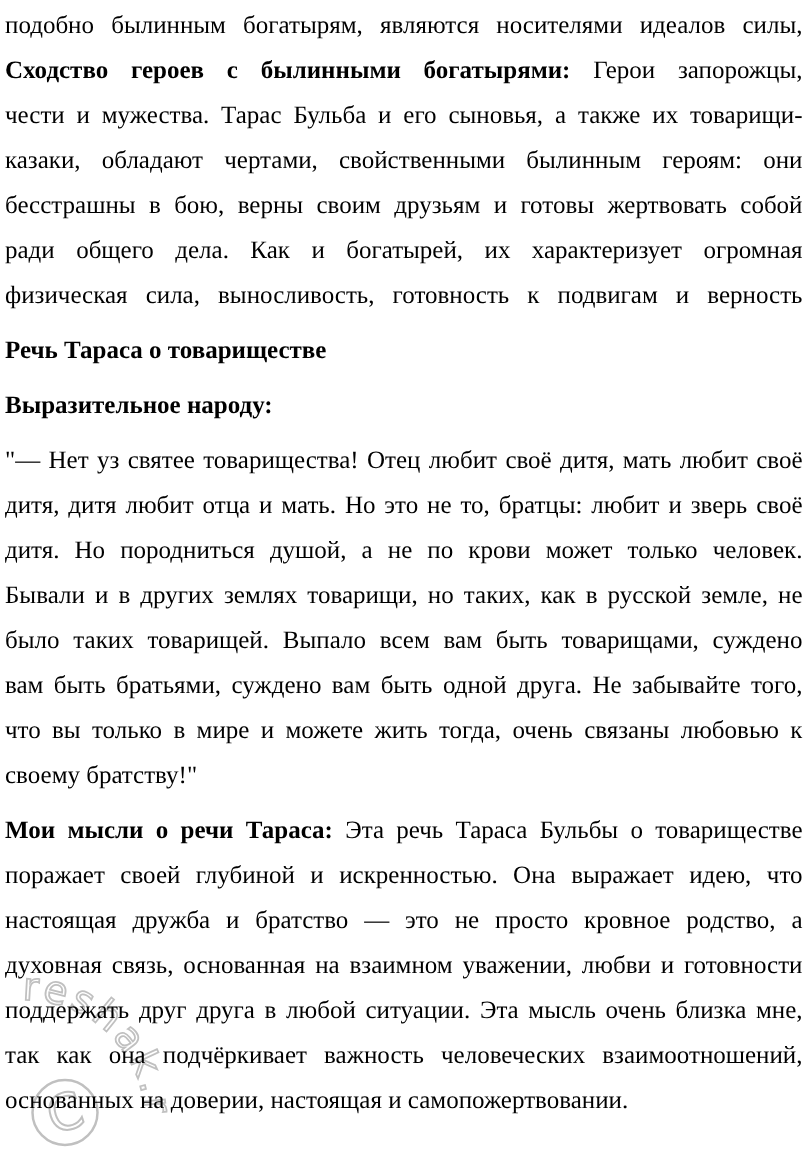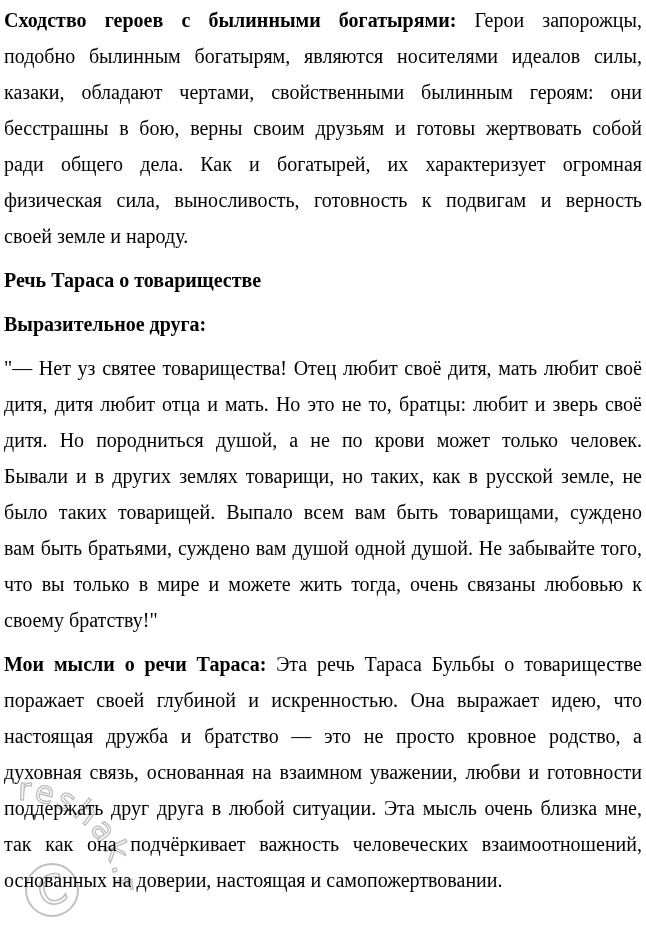"Сходство героев с былинными богатырями:" div.line { order: before "подобно былинным богатырям, являются" -> after "подобно былинным богатырям, являются" }
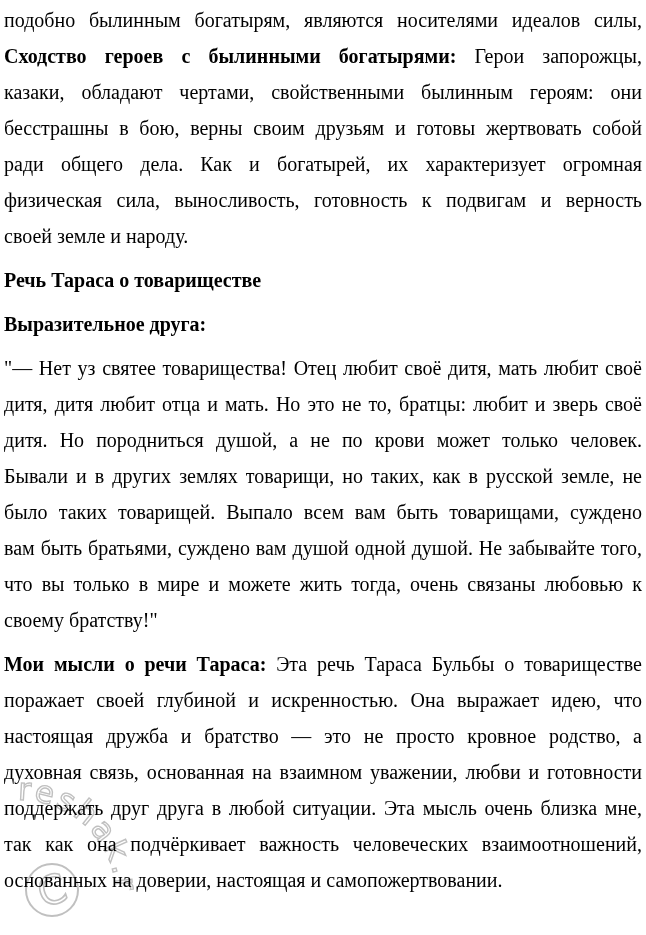"чести и мужества. Тарас Бульба" div.line { html: none -> <div>чести и мужества. Тарас Бульба и его сыновья, а также их товарищи-</div> }
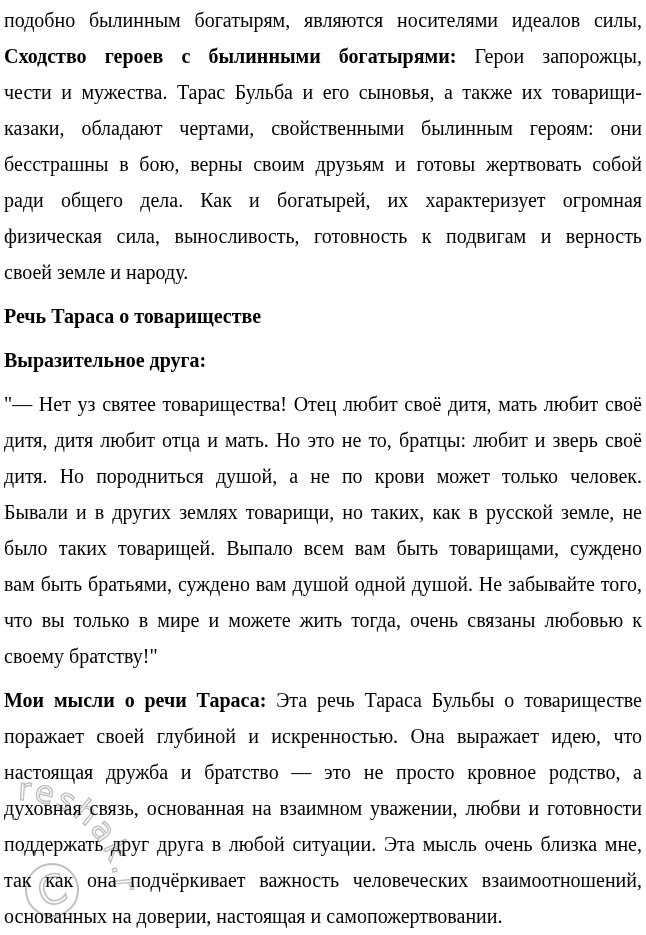"своей земле и народу." div.line { html: <div>своей земле и народу.</div> -> none }
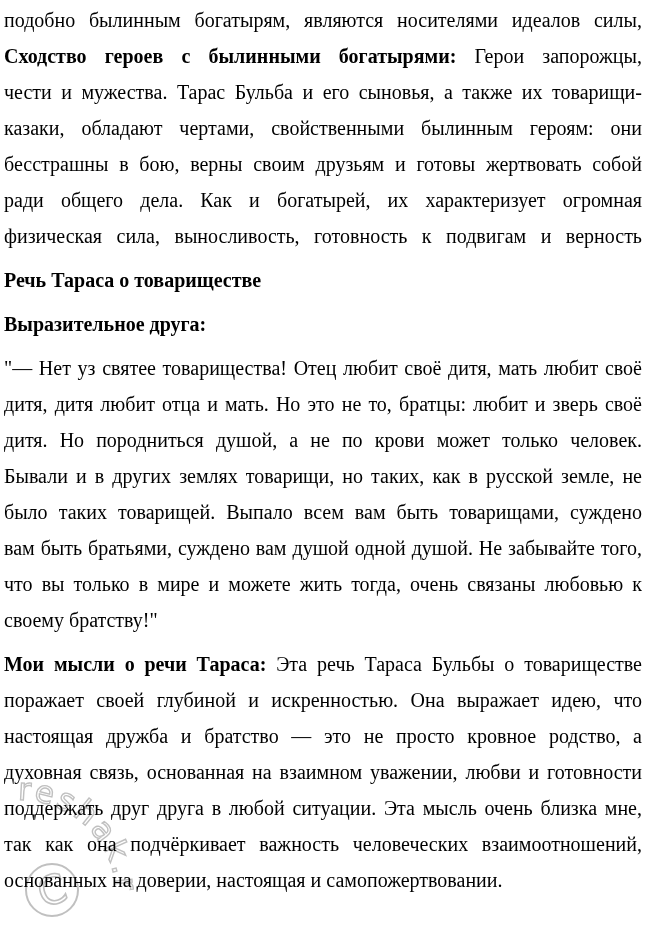"Выразительное друга:" div.line { text: друга -> народу }
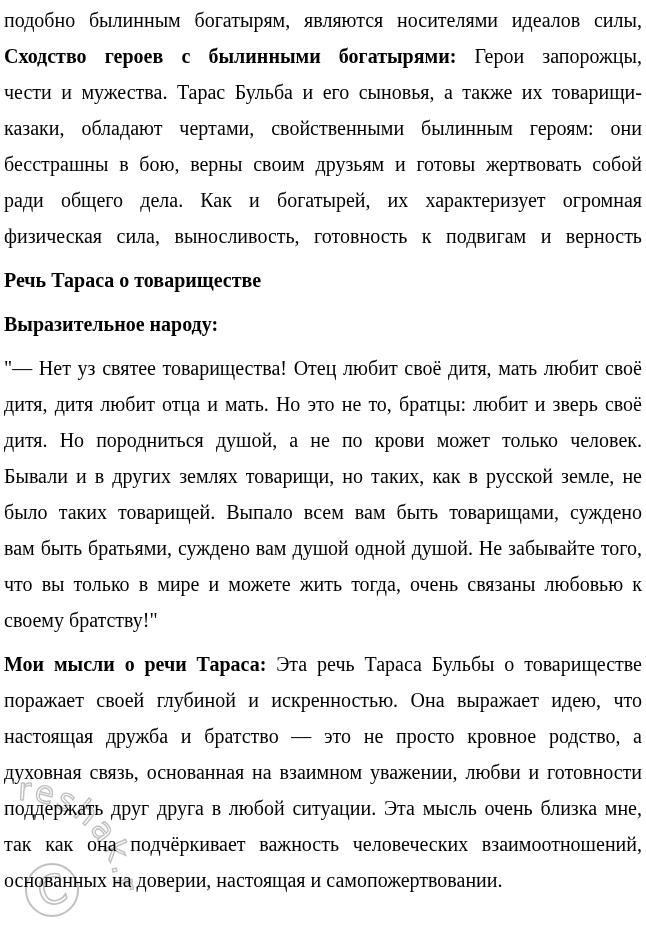"вам быть братьями, суждено вам" div.line { text: душой одной душой -> быть одной друга }
